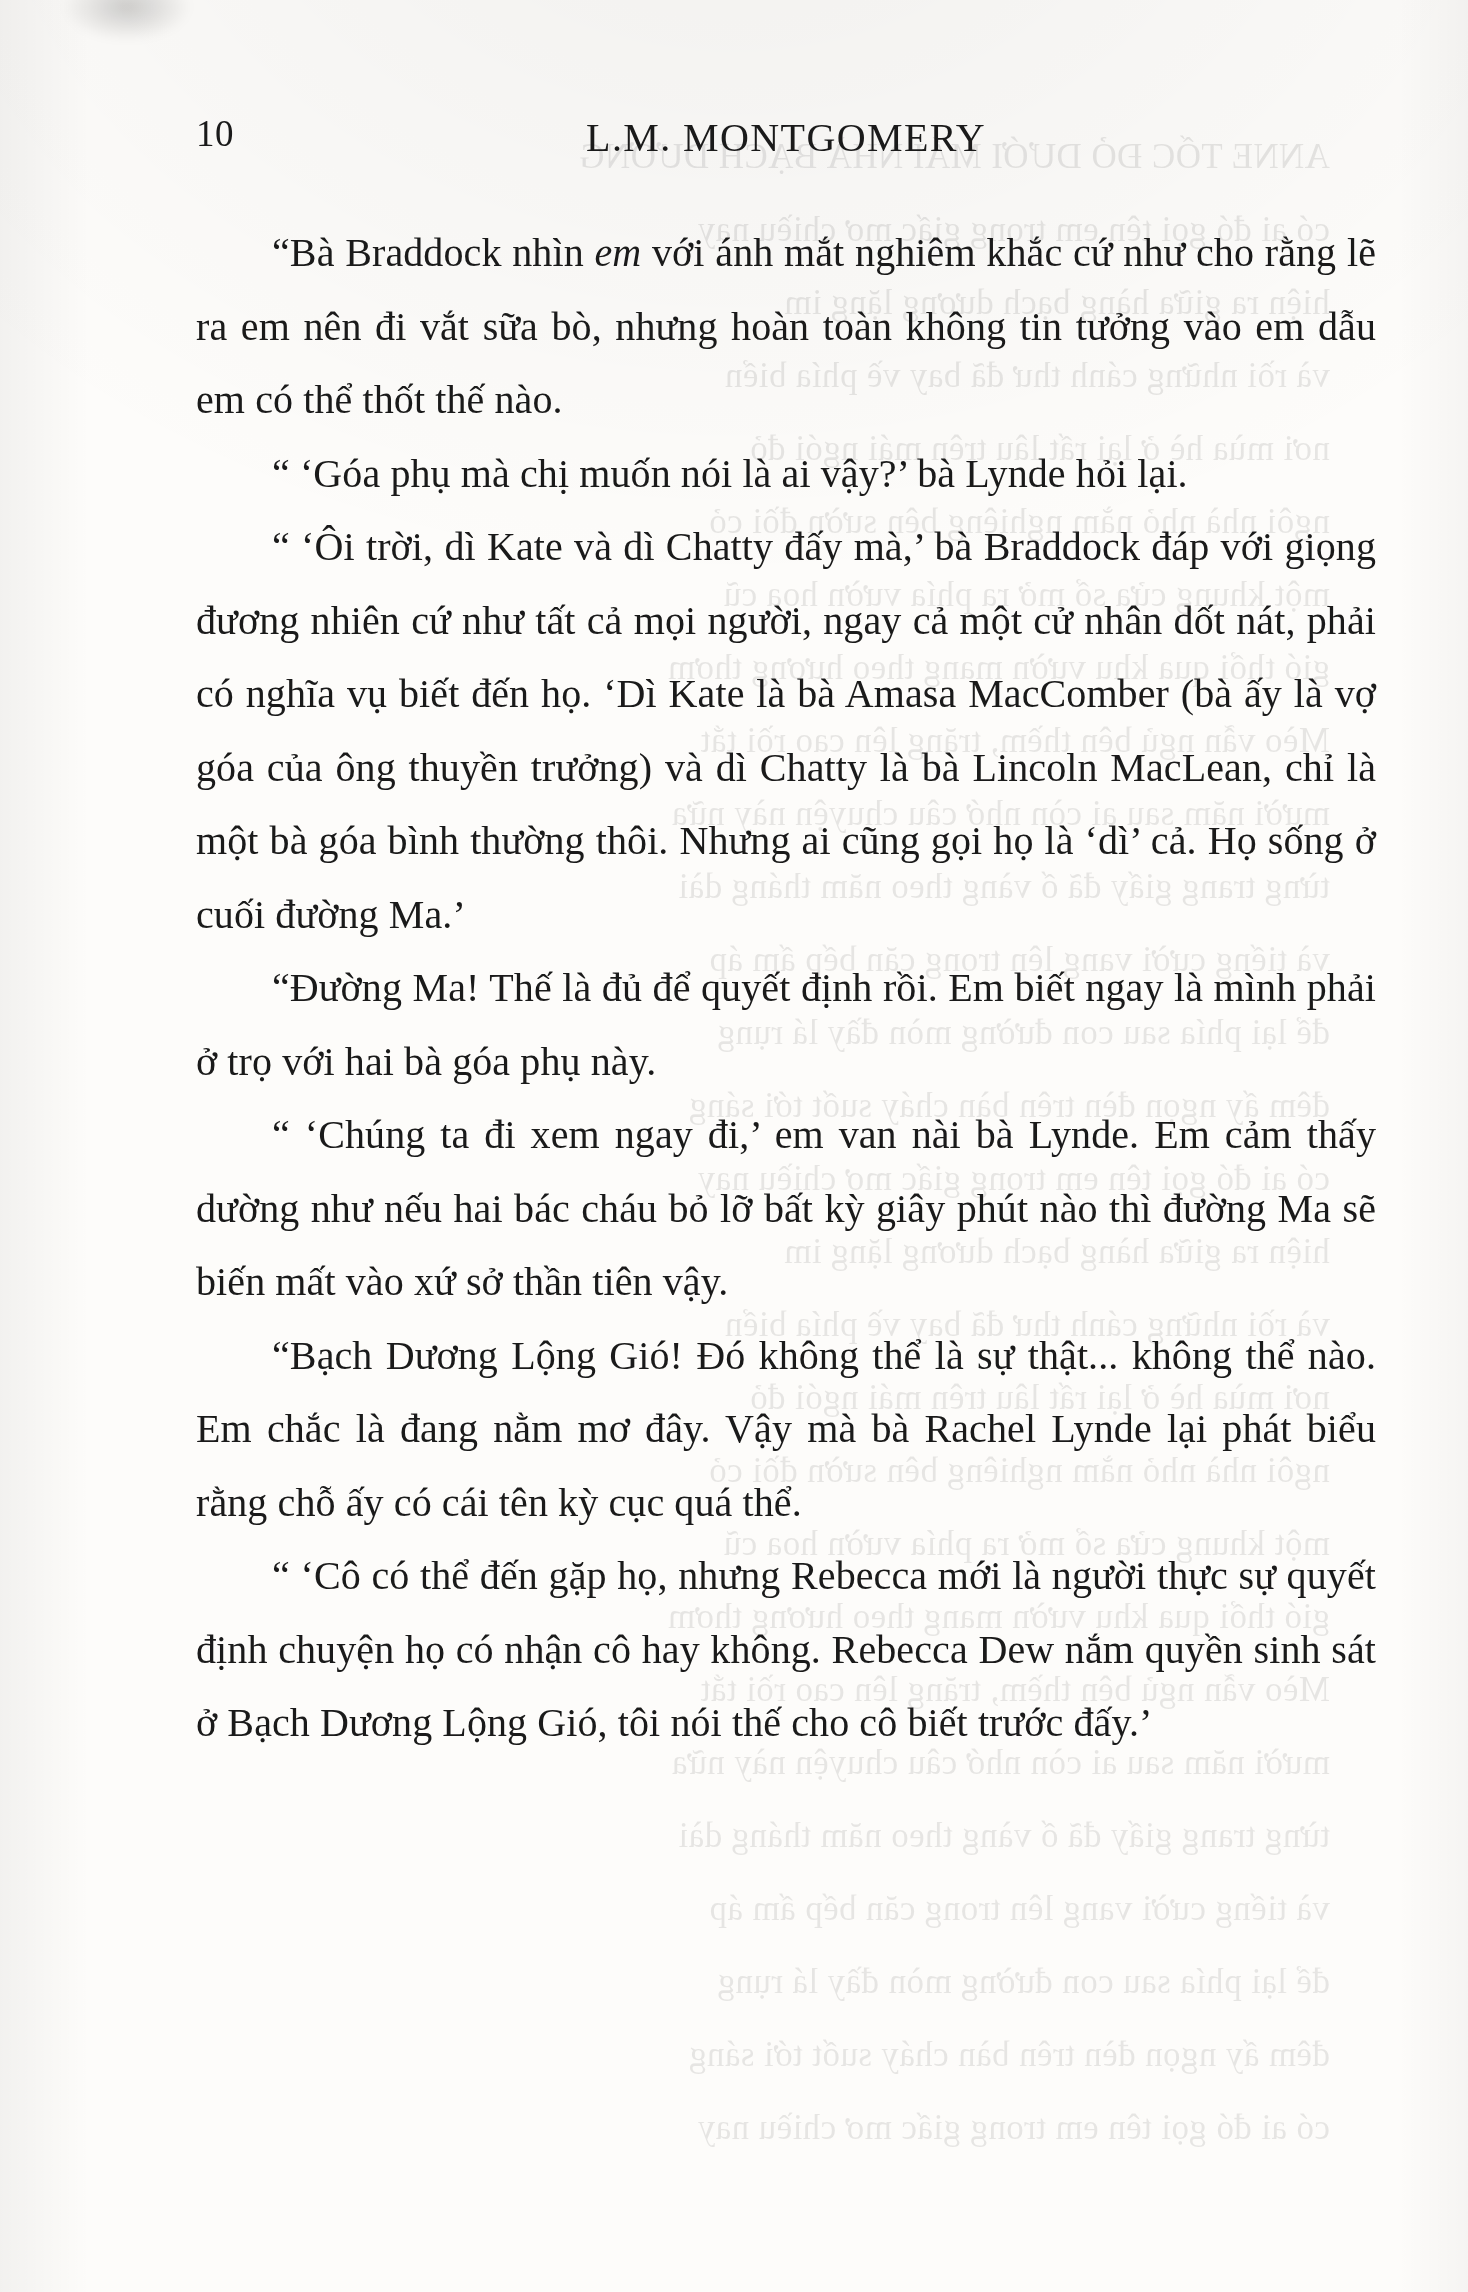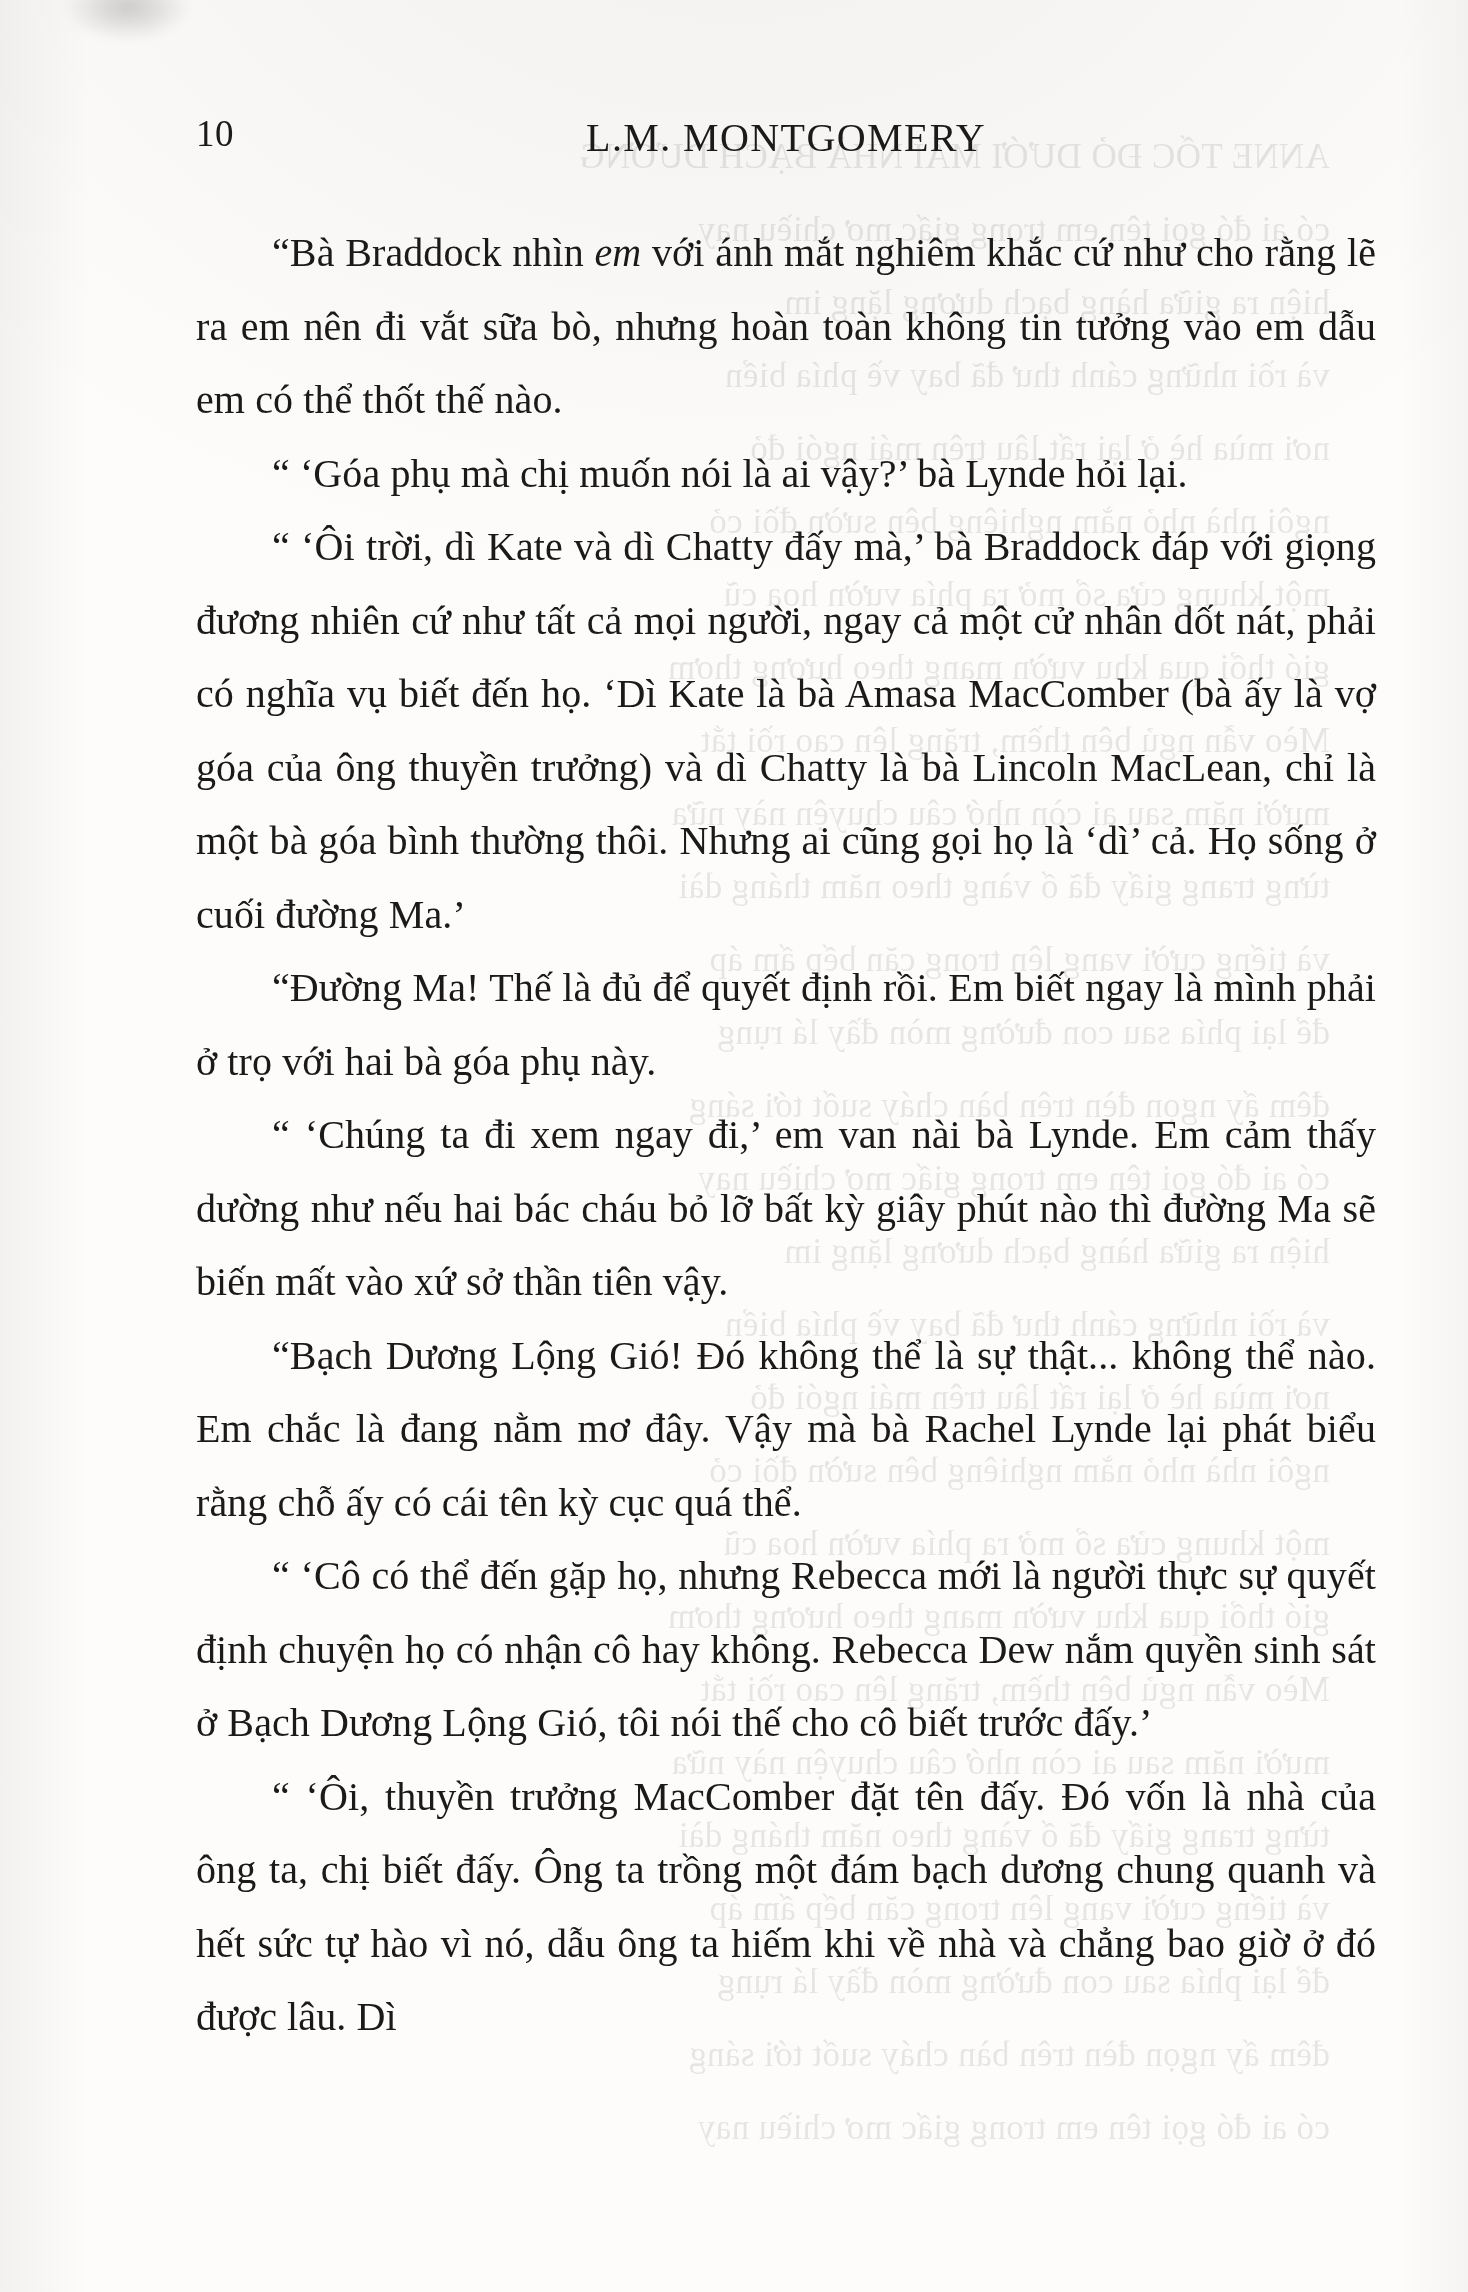"“ ‘Ôi, thuyền trưởng MacComber" p { html: <p>“ ‘Ôi, thuyền trưởng MacComber đặt tên đấy. Đó vốn là nhà của ông ta, chị biết đấy. Ông ta trồng một đám bạch dương chung quanh và hết sức tự hào vì nó, dẫu ông ta hiếm khi về nhà và chẳng bao giờ ở đó được lâu. Dì</p> -> none }
